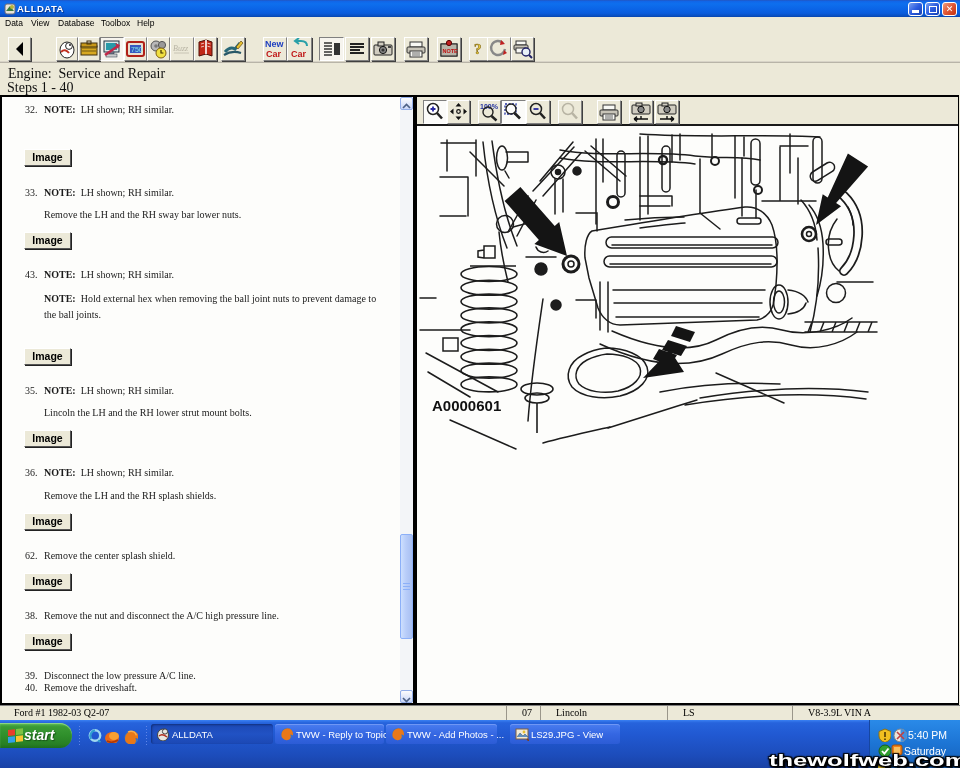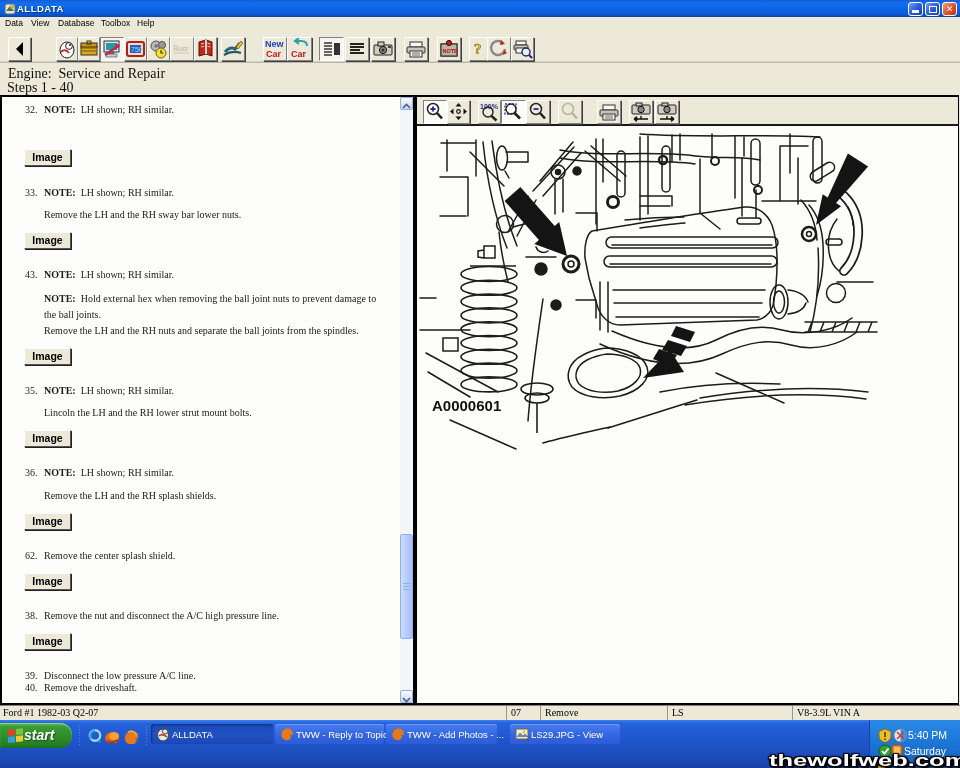"Remove the LH and the RH nuts" div.t { html: <div>Remove the LH and the RH nuts and separate the ball joints from the spindles.</div> -> none }
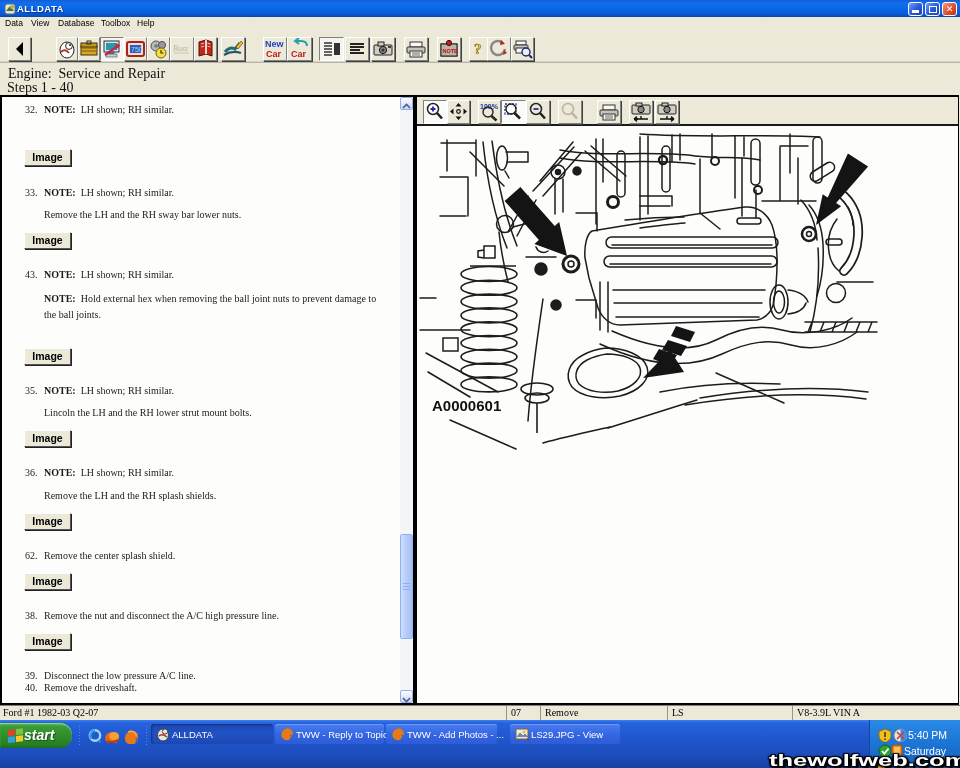"Ford #1 1982-03 Q2-07" .sfield { padding-left: 3px -> 14px }
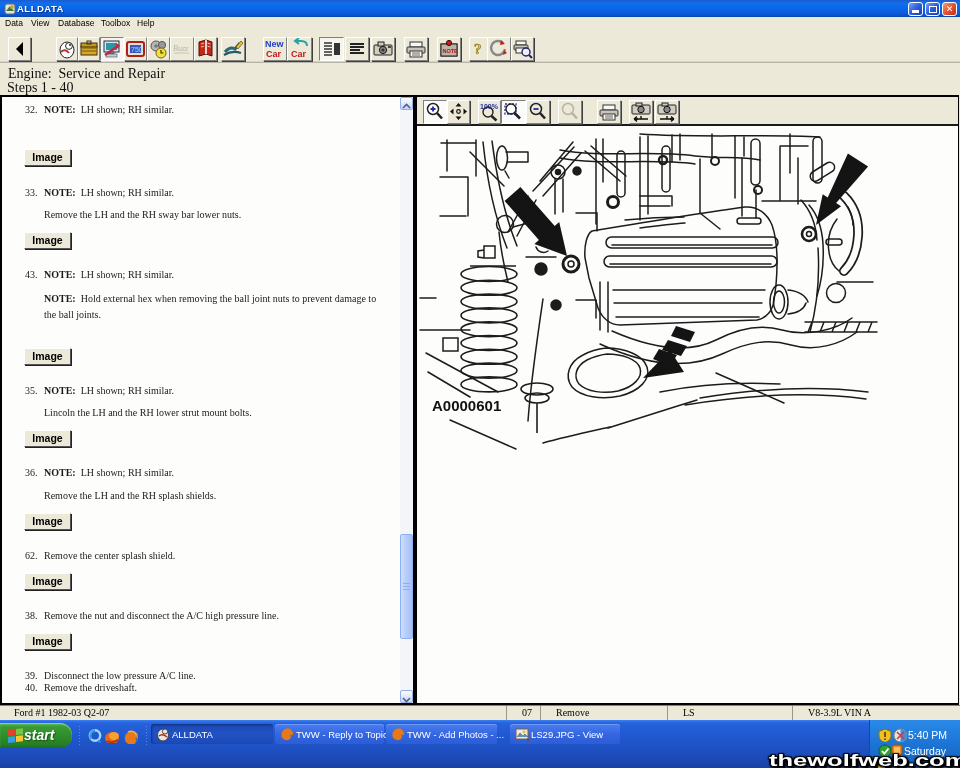"Remove" div.sfield { text: Remove -> Lincoln }
